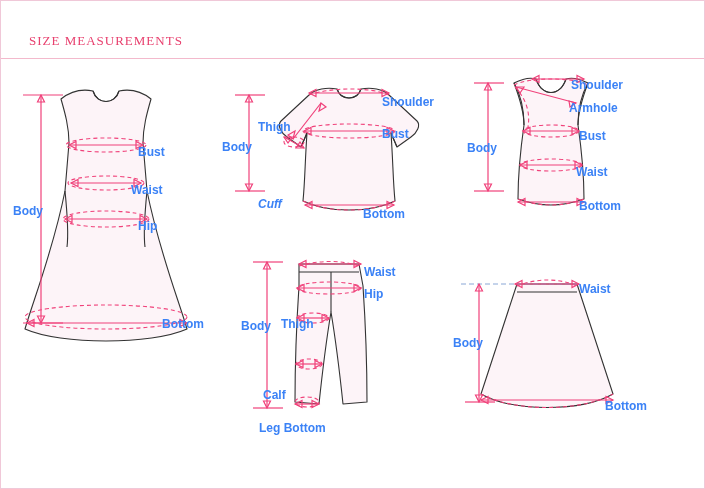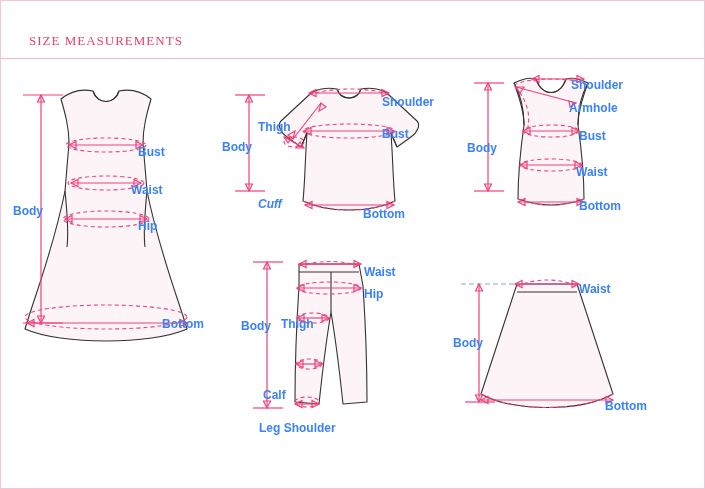"Leg Shoulder" div.label { text: Shoulder -> Bottom }
